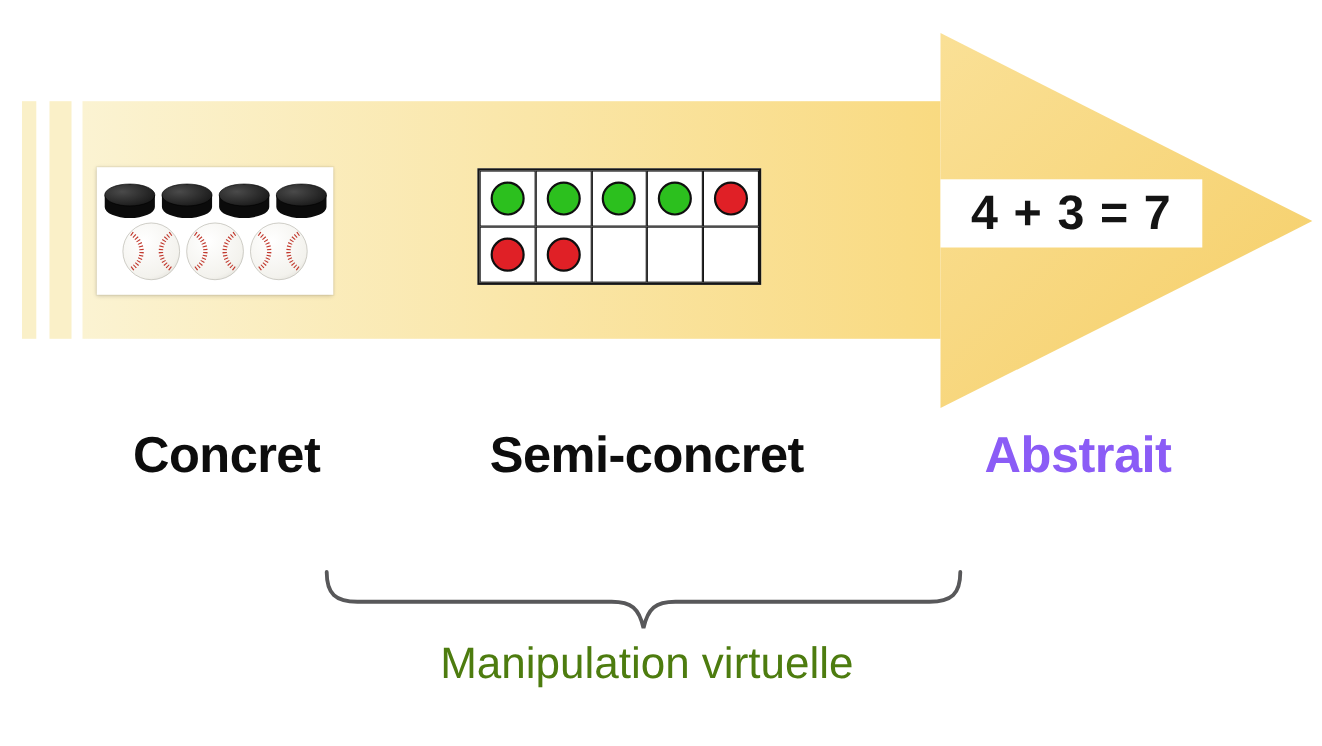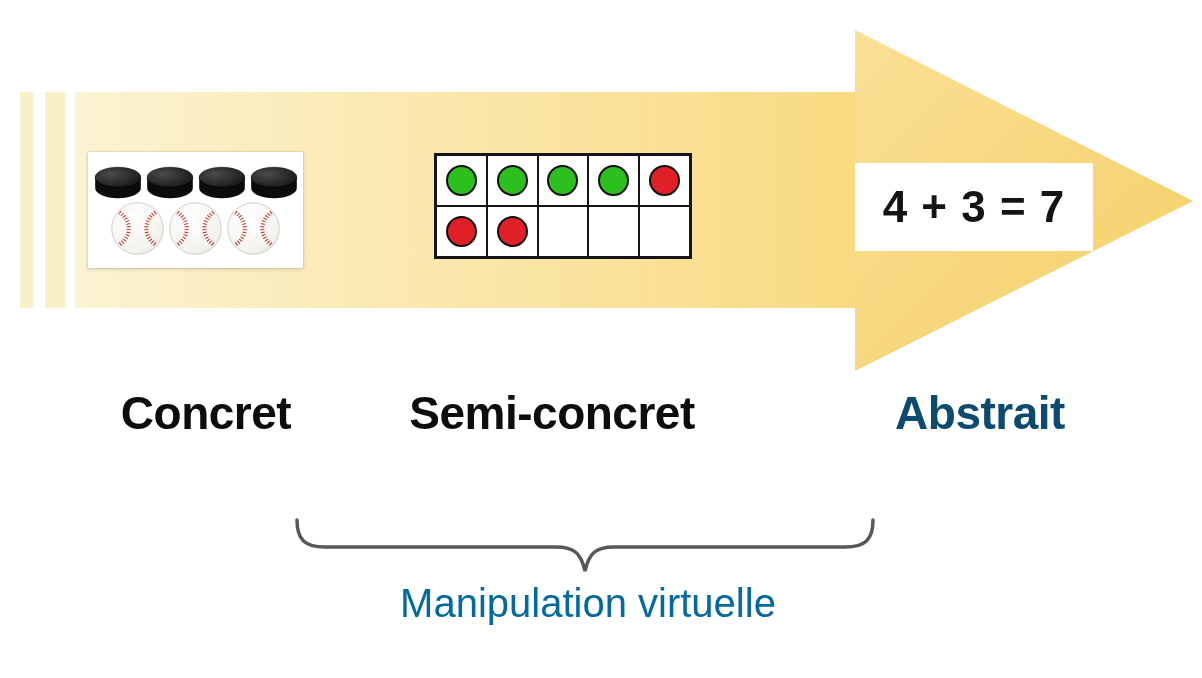"4 + 3 = 7" .equation-card { height: 88px -> 62px }
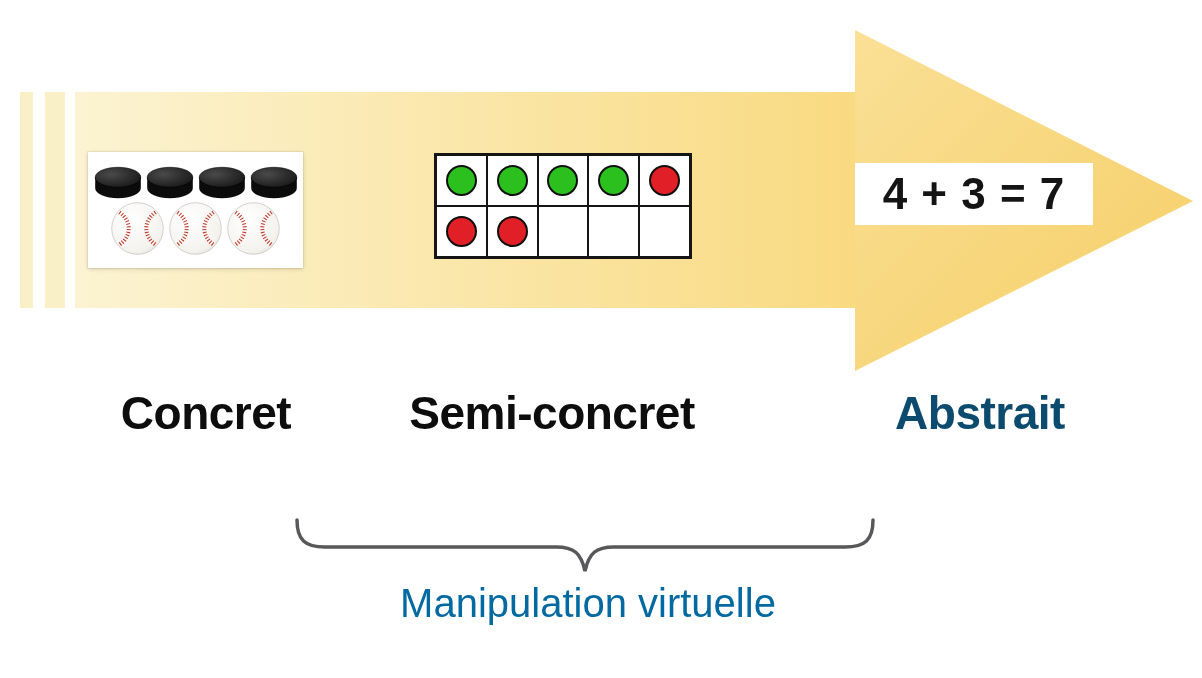"Semi-concret" div.stage-label { left: 552px -> 588px }
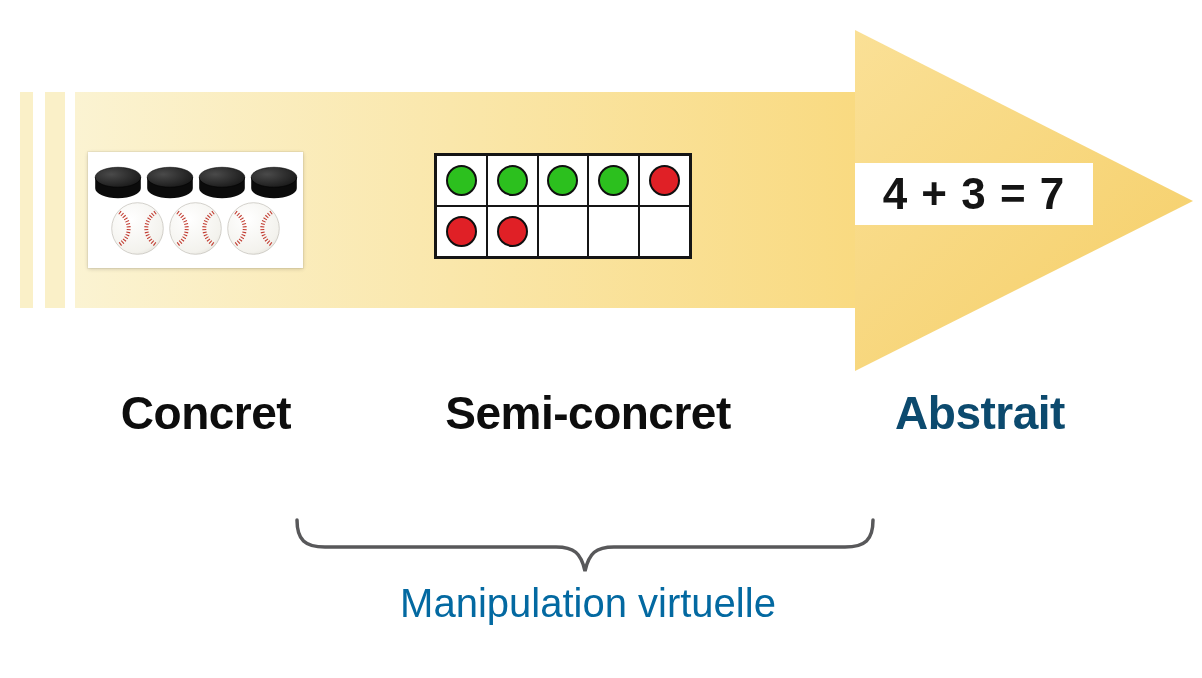"Abstrait" div.stage-label { color: #0c4a6e -> #8b5cf6 }
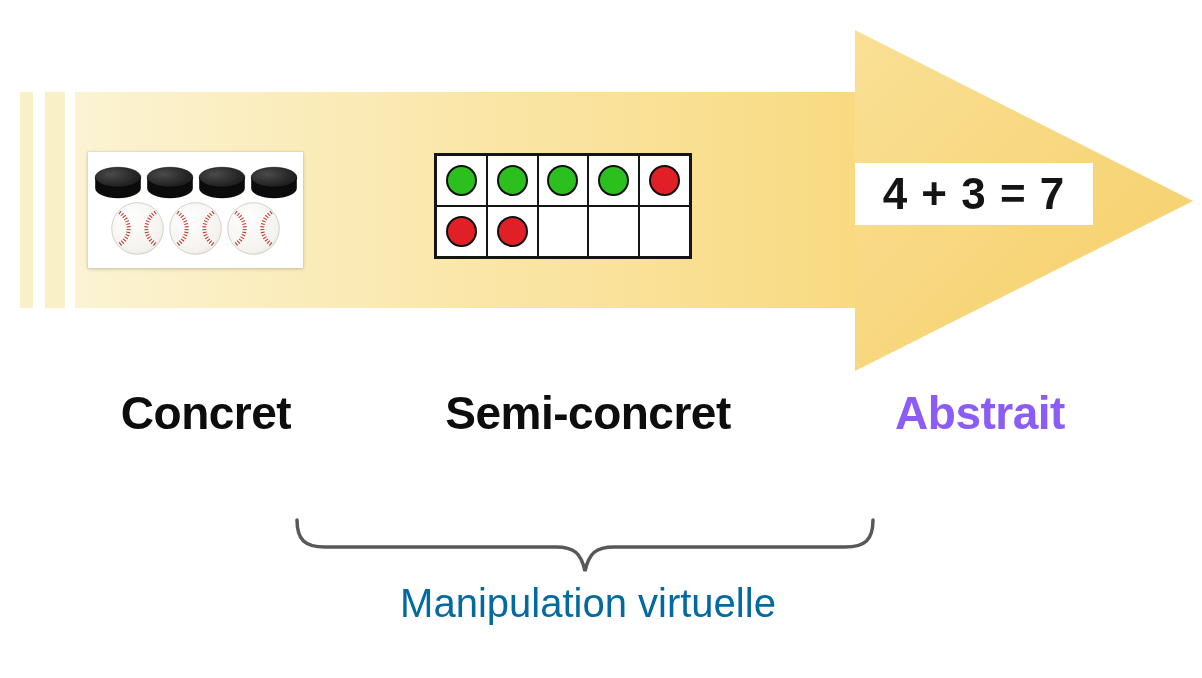"Manipulation virtuelle" div.brace-label { color: #0369a1 -> #4d7c0f }
